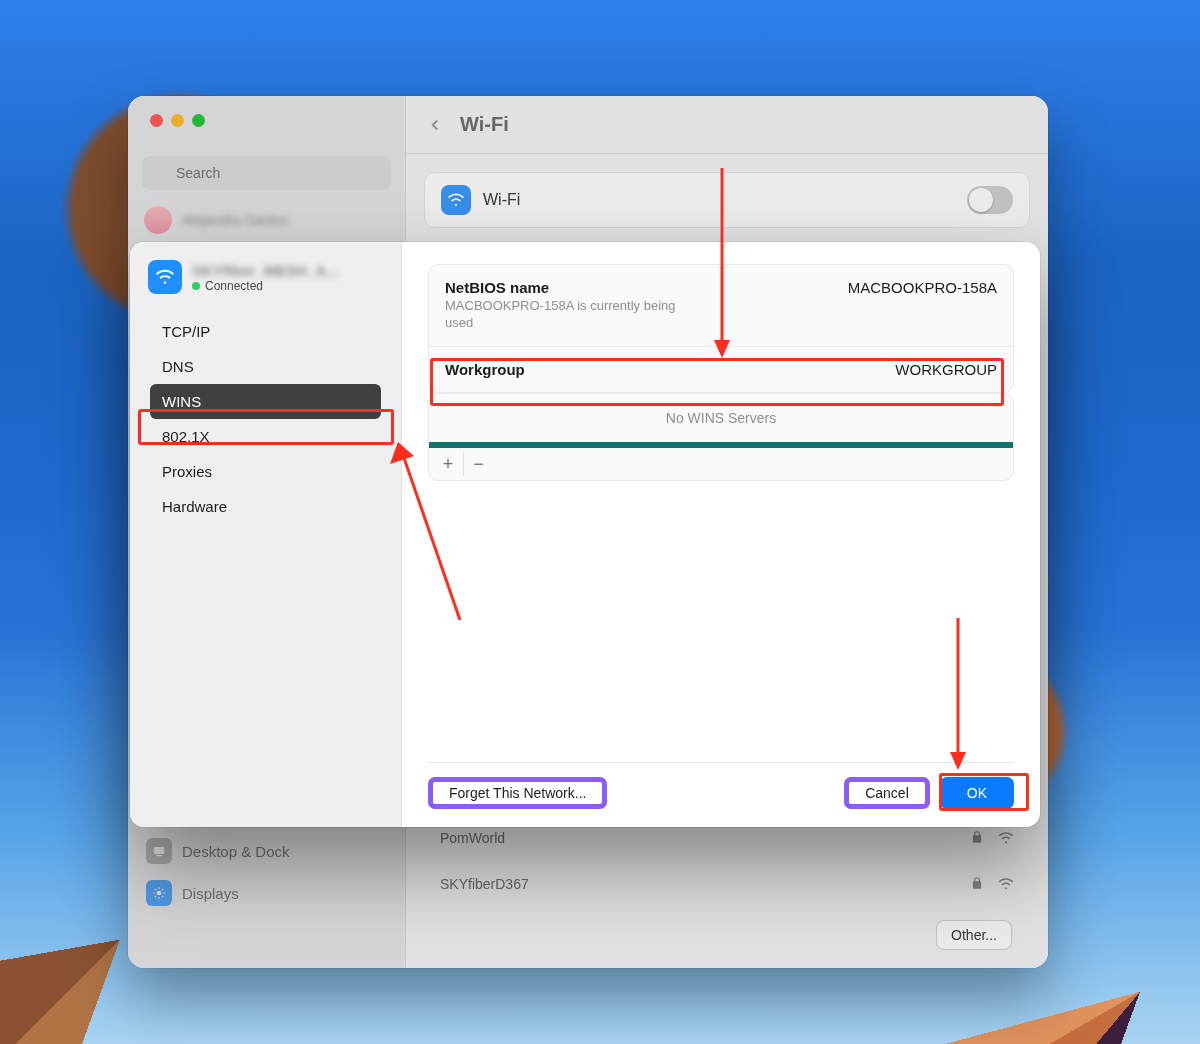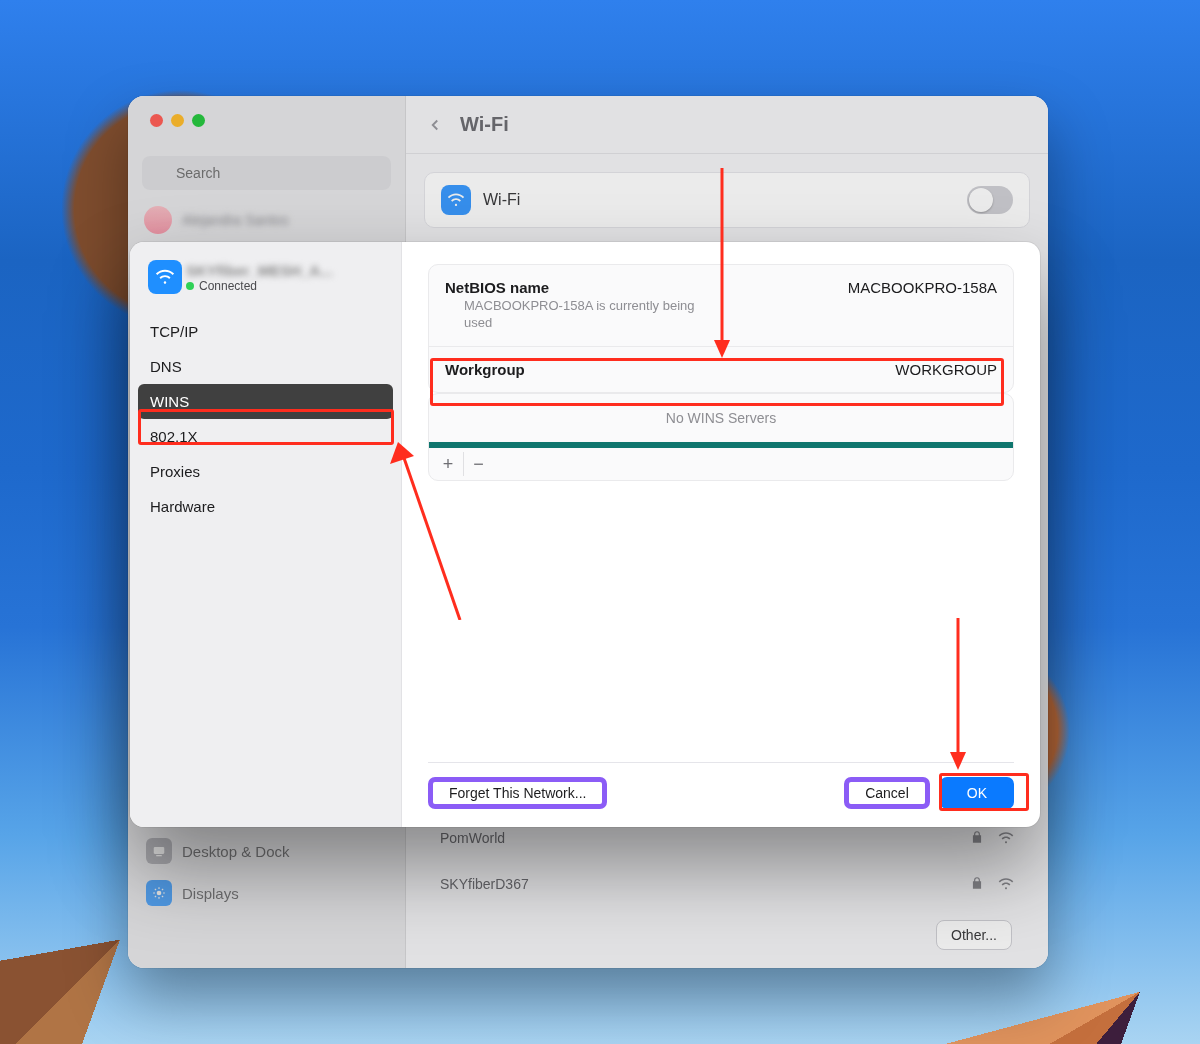"Connected" .net-head { gap: 4px -> 10px }
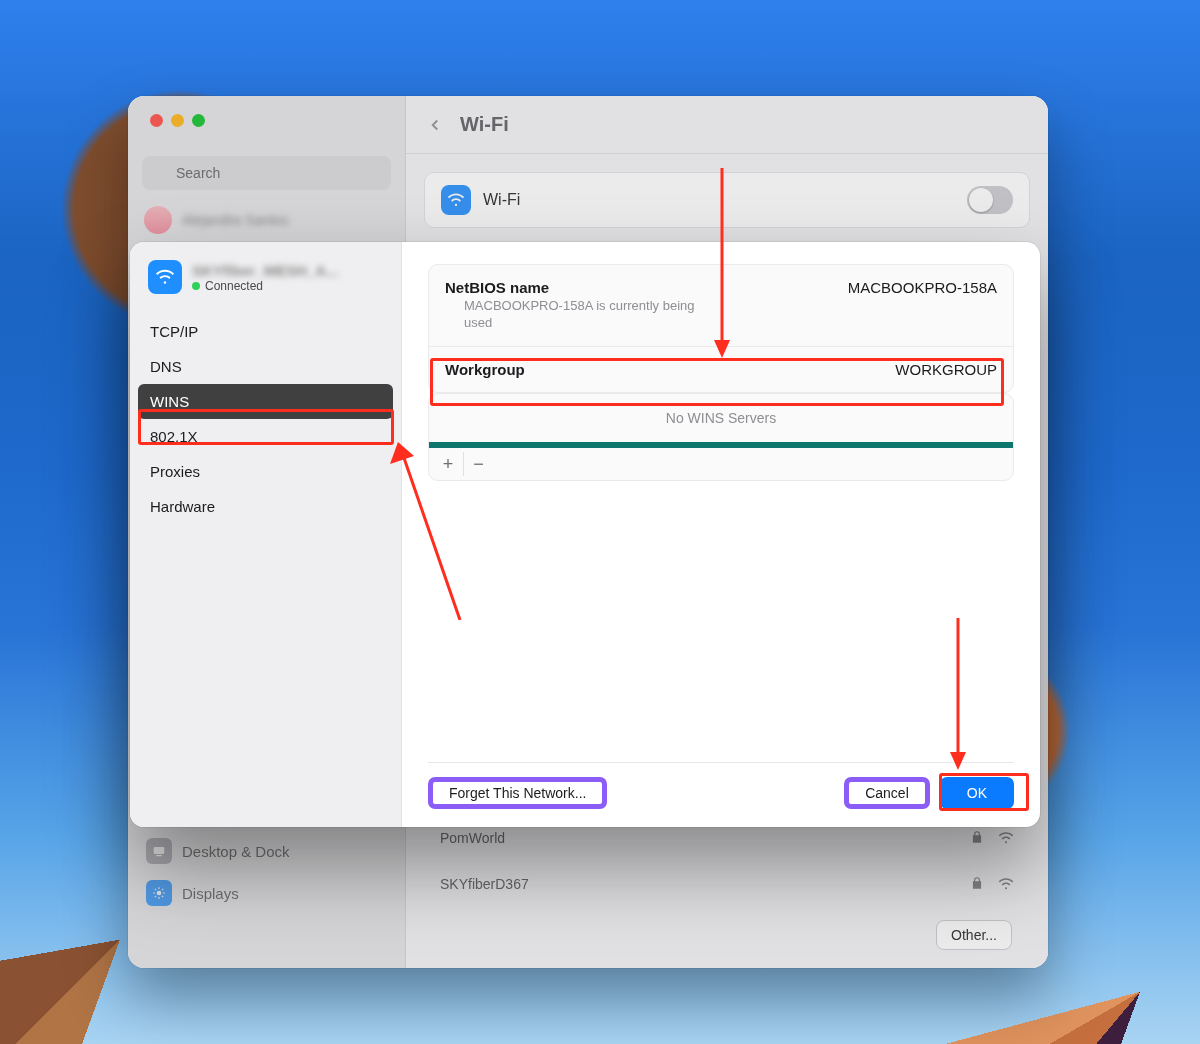"MACBOOKPRO-158A is currently being used" .row-sub { margin-left: 19px -> none }
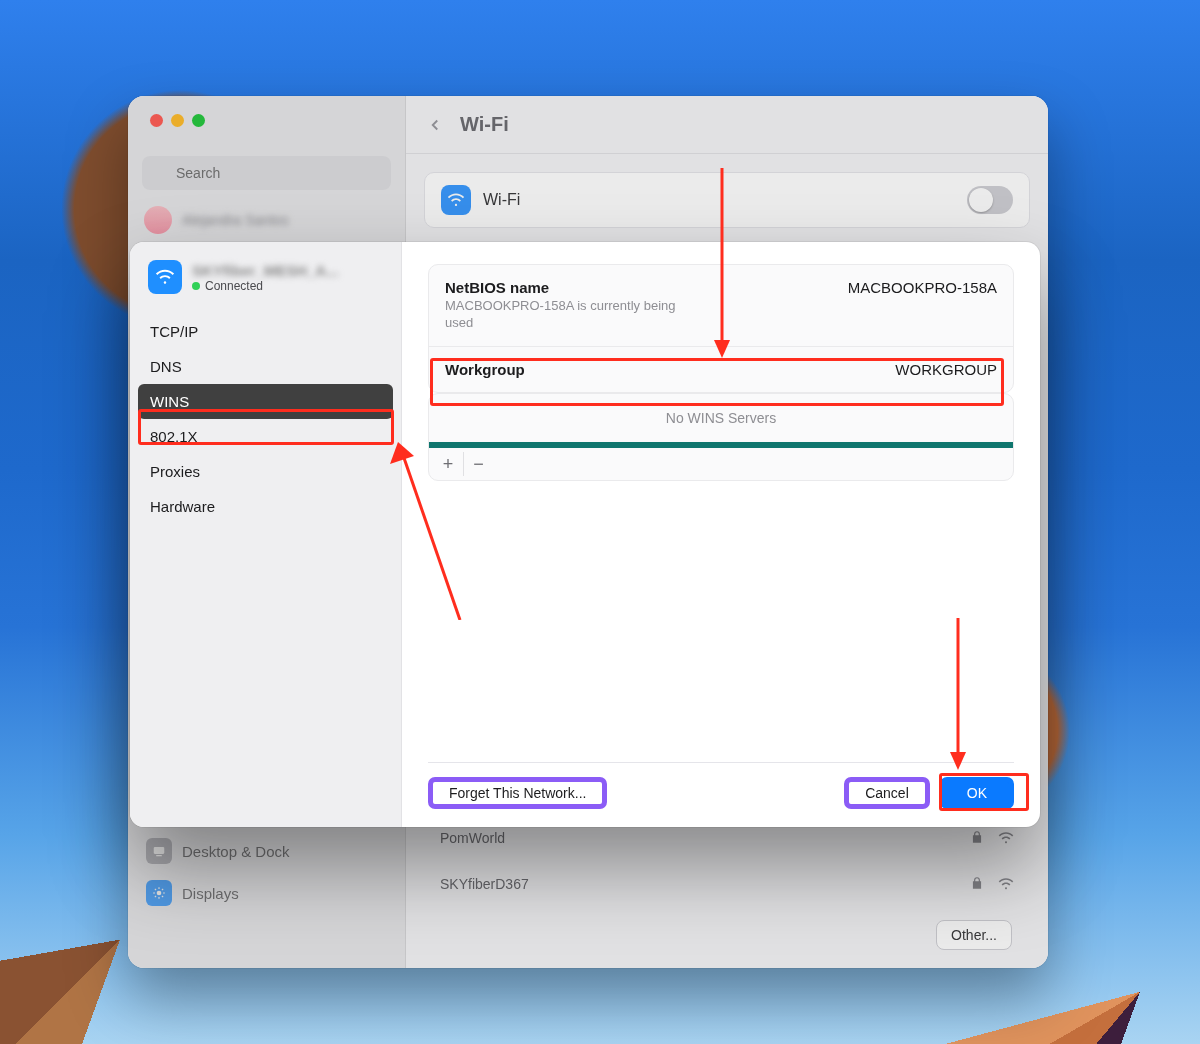"TCP/IP" .tab-list { padding: 6px 8px -> 6px 20px }
